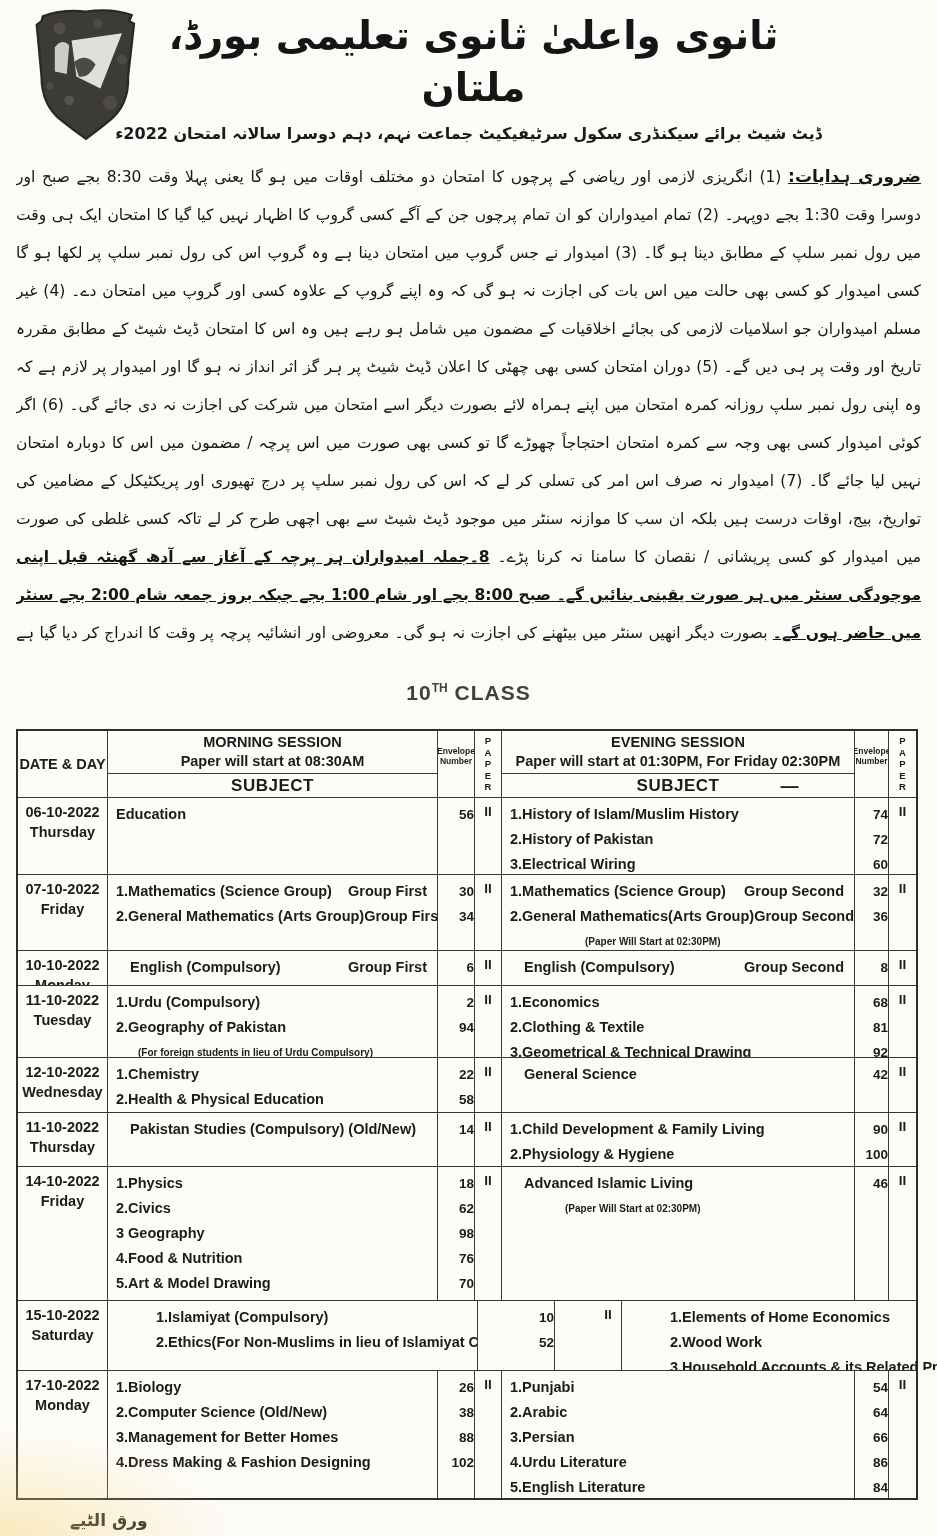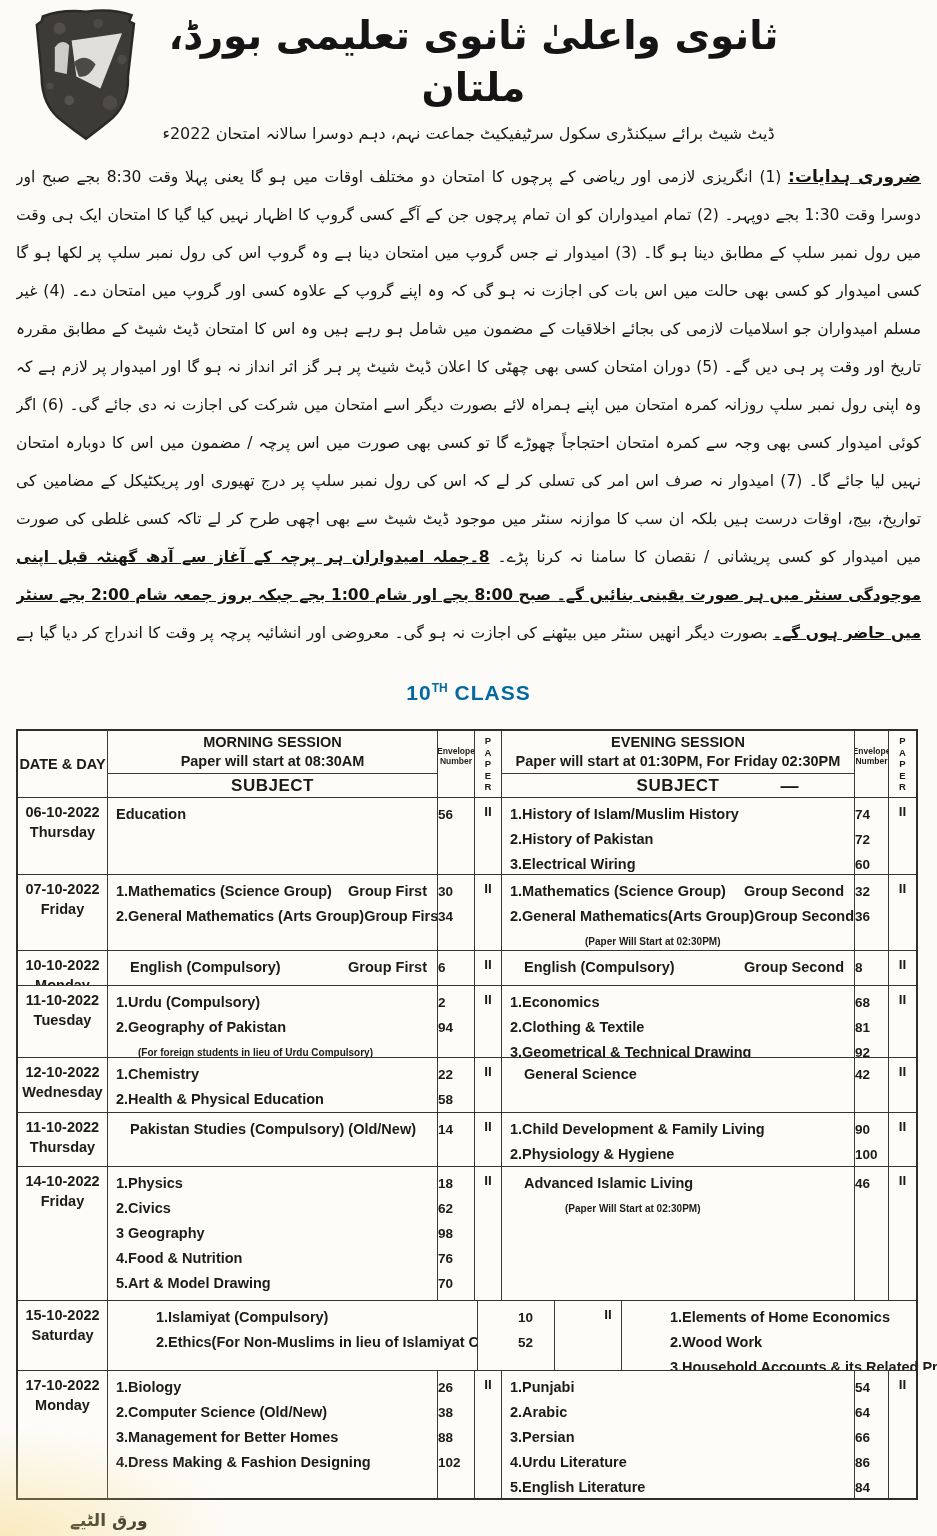"ڈیٹ شیٹ برائے سیکنڈری سکول" .sub-title { font-weight: normal -> bold }
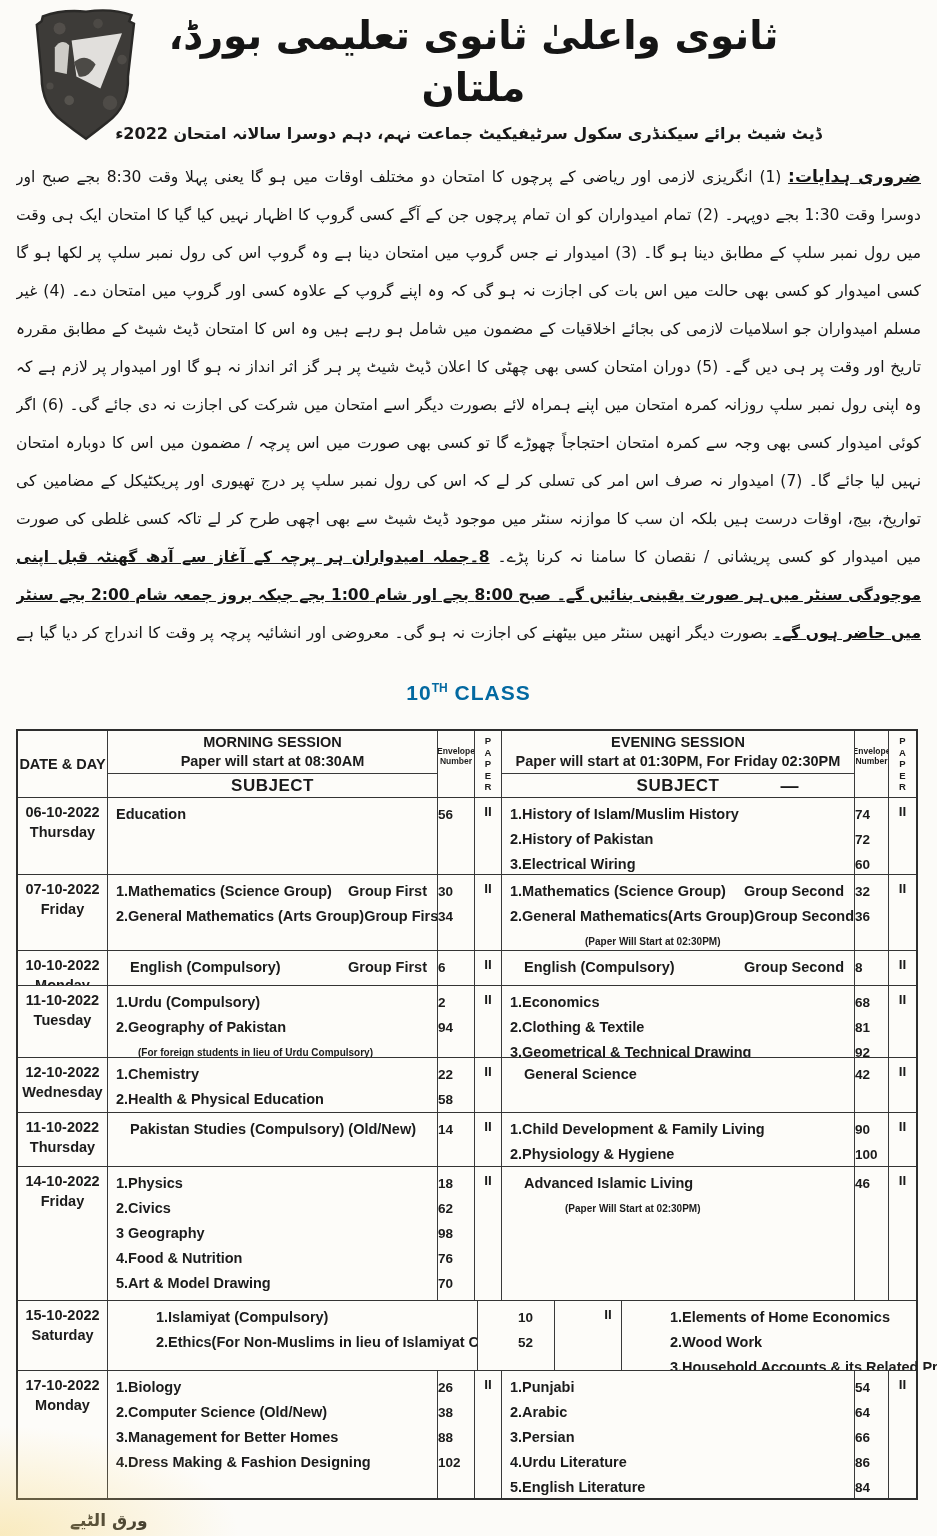"10TH CLASS" .class-heading { color: #0369a1 -> #404040 }
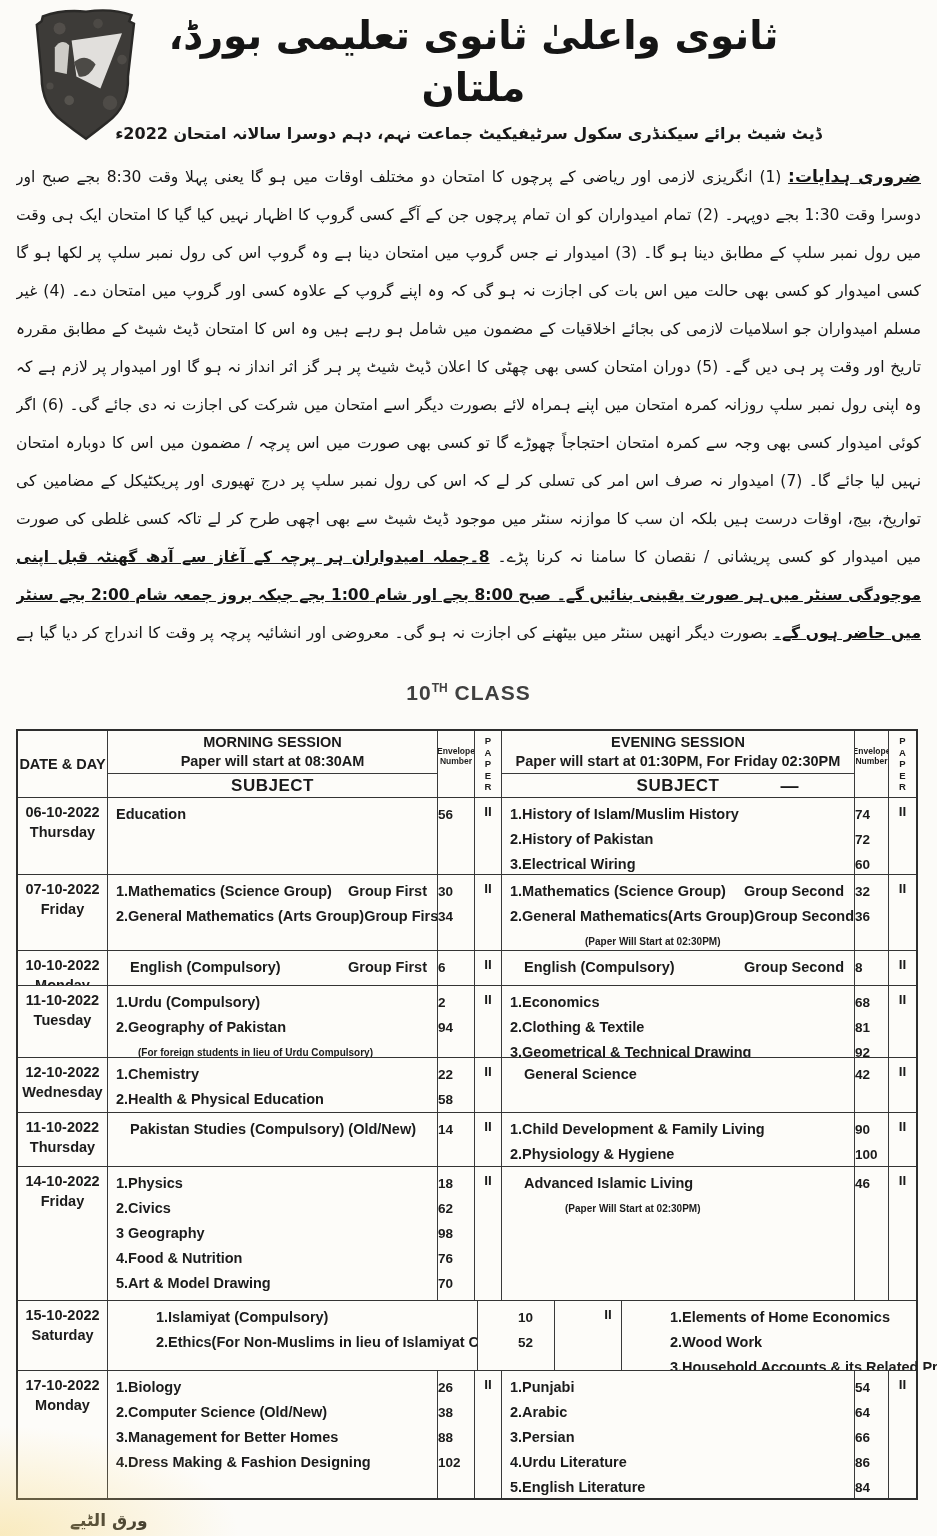"56" .env-cell { text-align: left -> right }
